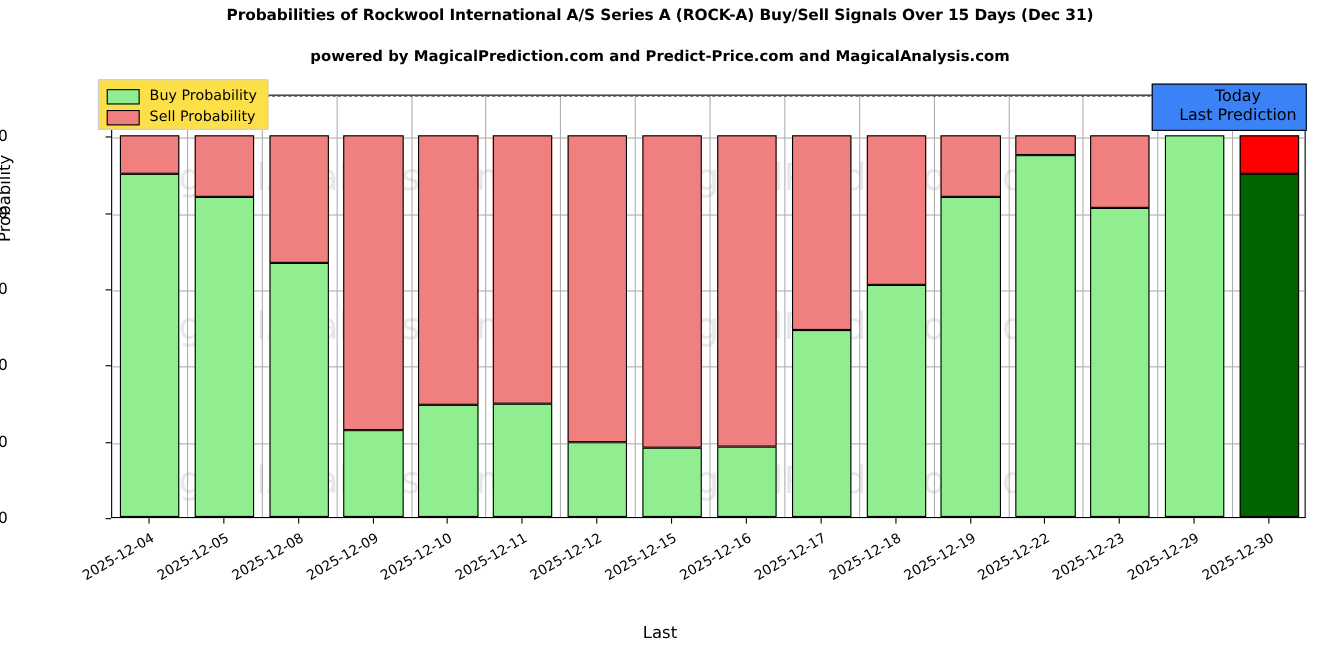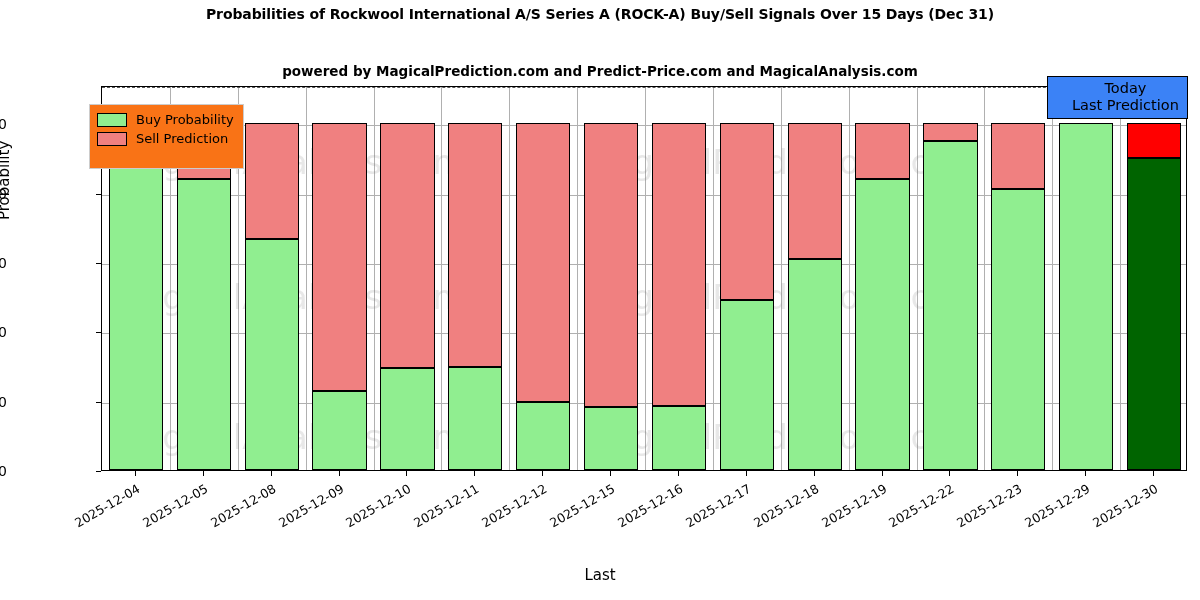"powered by MagicalPrediction.com and" #chart-subtitle { margin-top: 20px -> none }
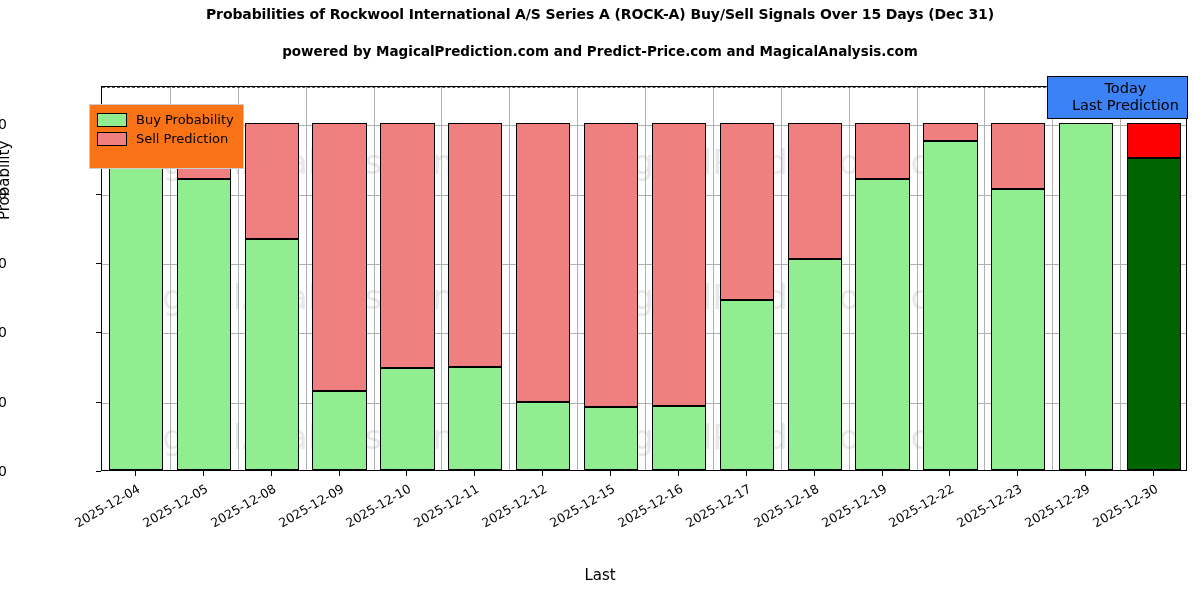"Buy Probability" #legend { background: #f97316 -> #fde047; margin-top: 32px -> none; padding: 5px 9px 20px 7px -> 5px 9px 1px 7px }
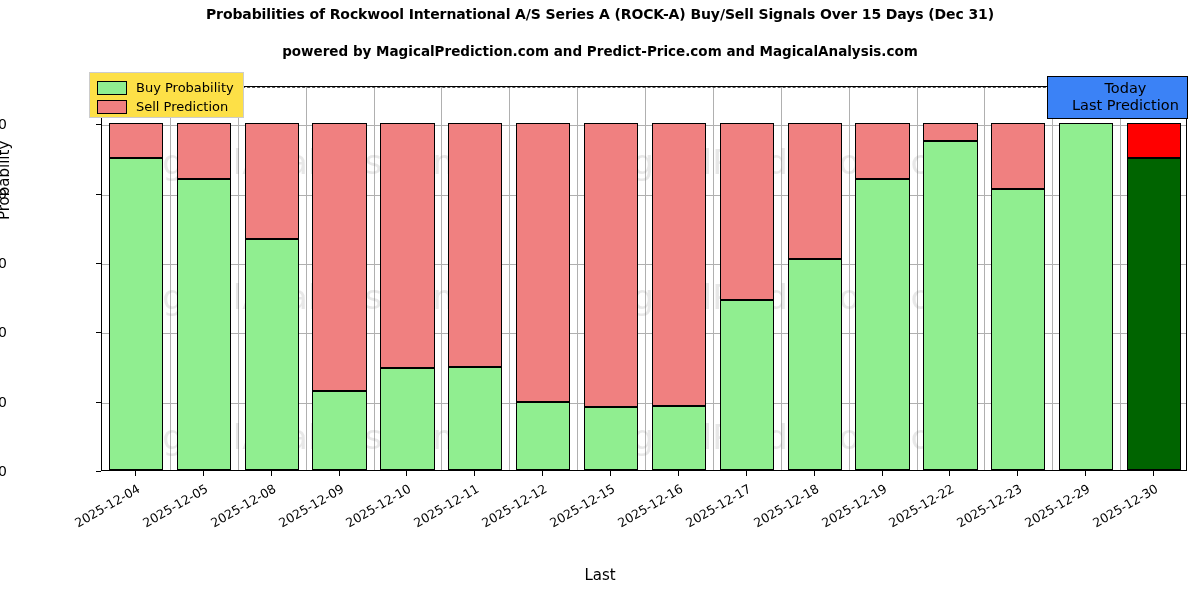"Sell Prediction" span.legend-text { text: Prediction -> Probability }
